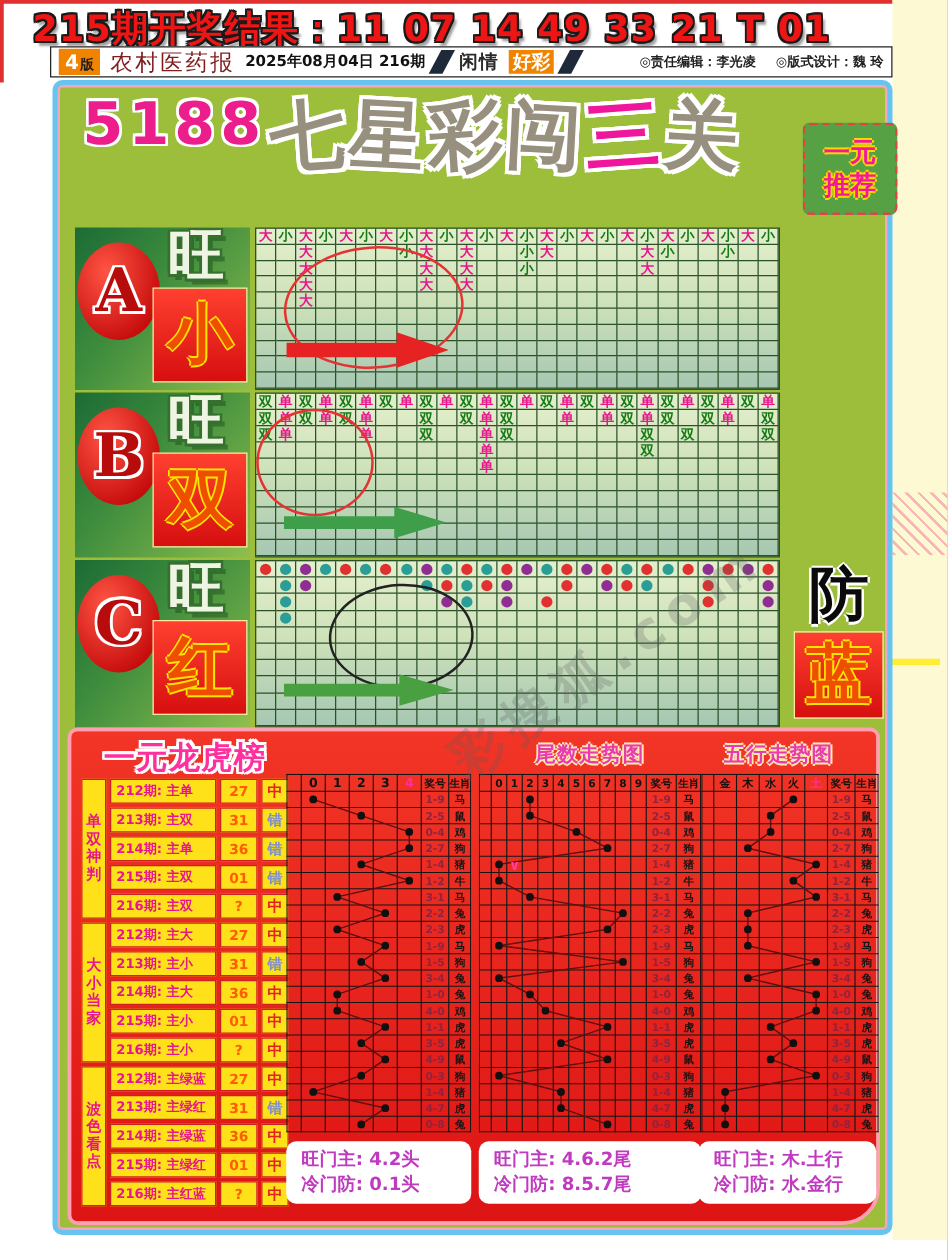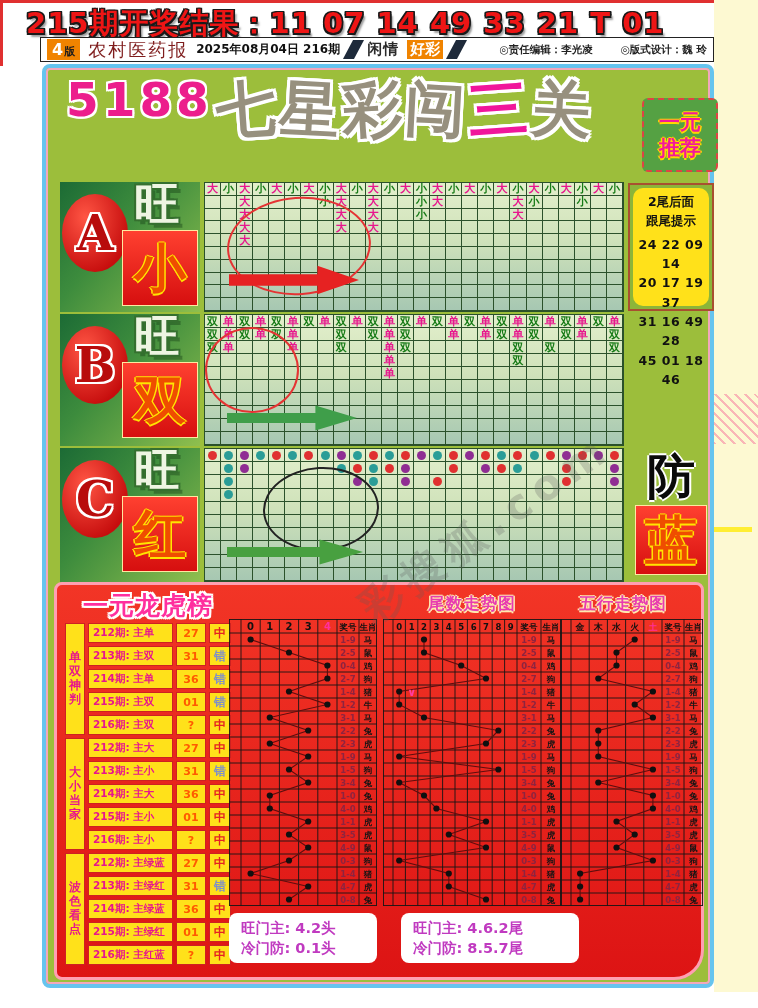"◎责任编辑：李光凌" .credits { gap: 28px -> 16px }
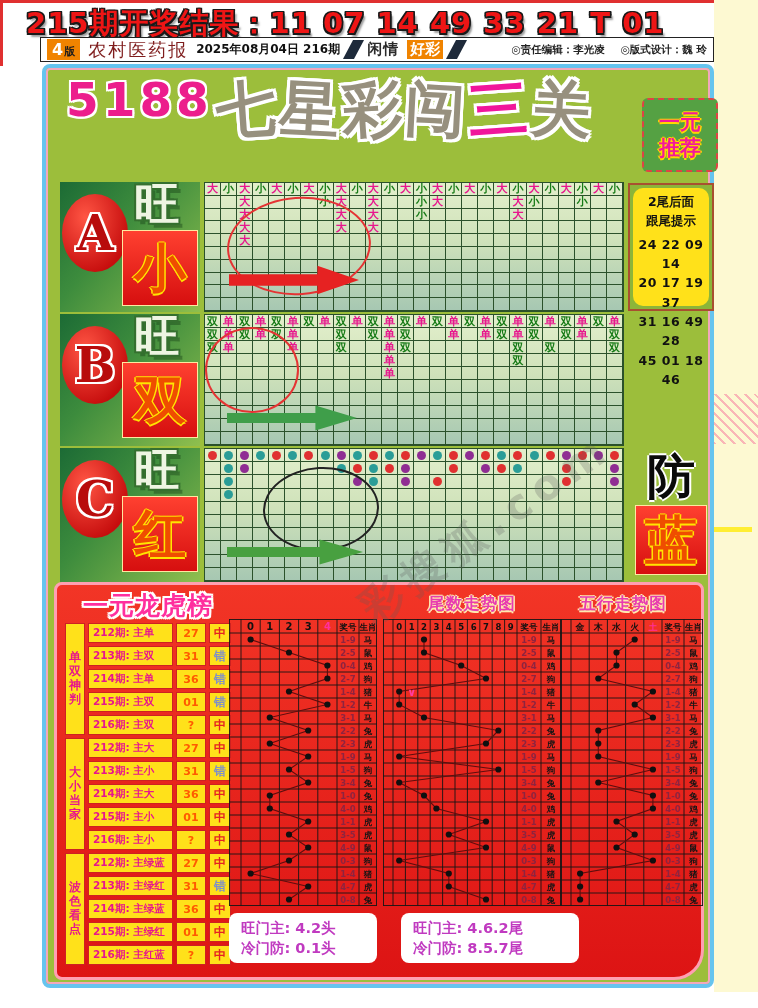"2尾后面" div.panel { html: <div> <div> <div>2尾后面</div> <div>跟尾提示</div> <div> <div>24 22 09 14</div> <div>20 17 19 37</div> <div>31 16 49 28</div> <div>45 01 18 46</div> </div> </div> </div> -> none }
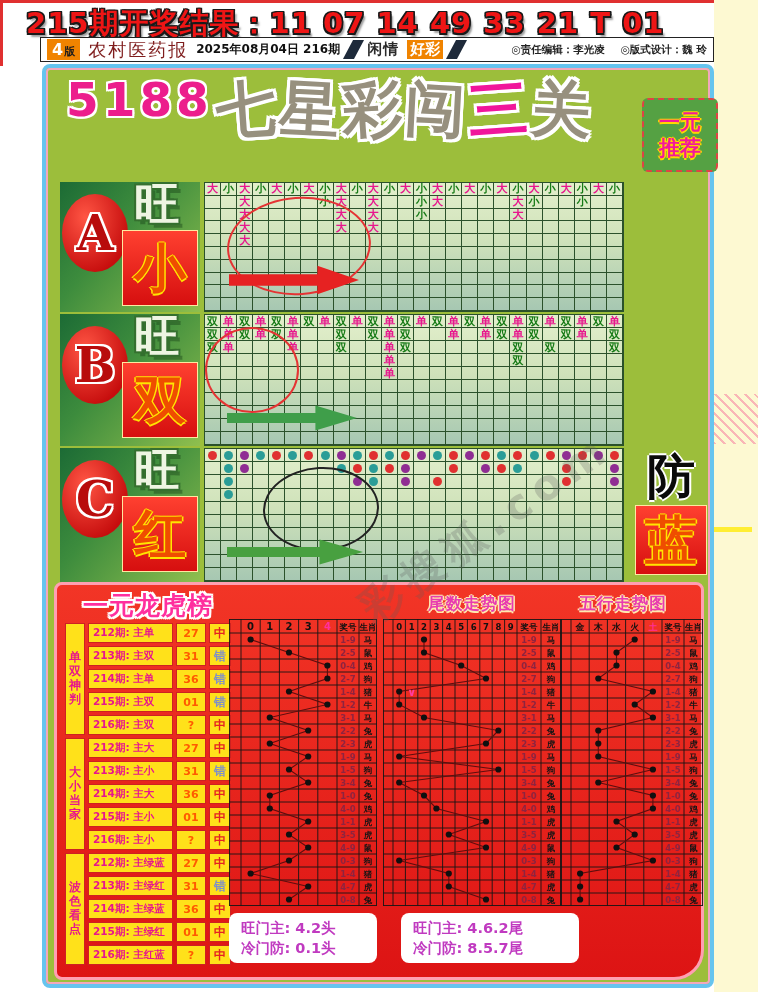"旺门主: 4.6.2尾" div.cfoot { left: 344px -> 326px }
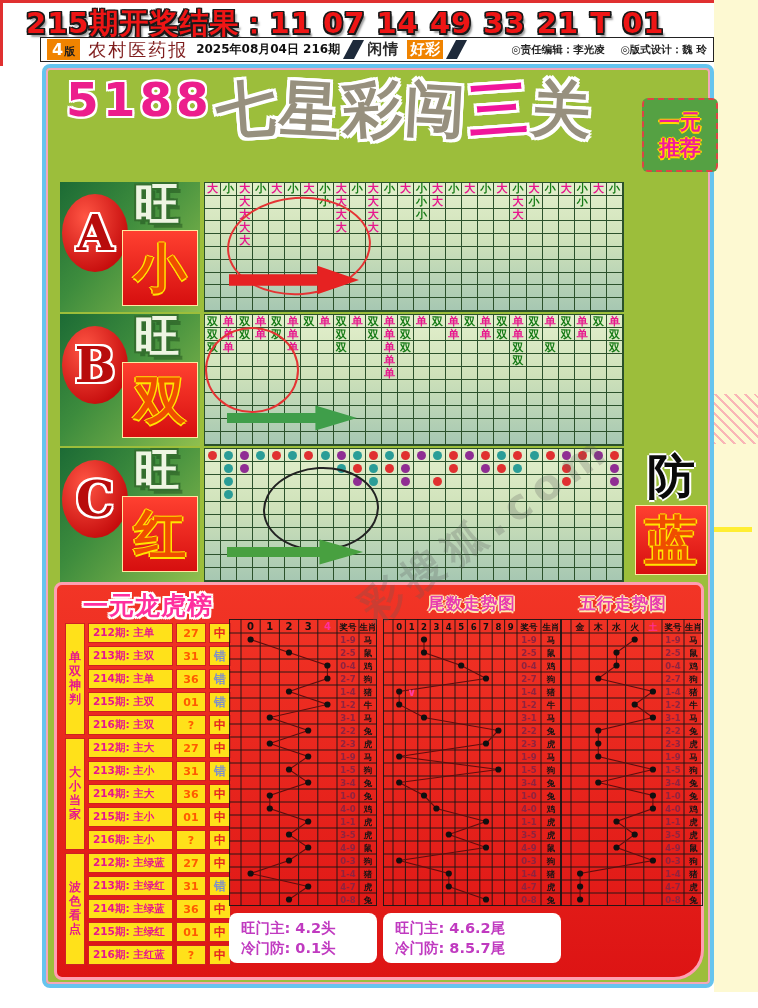"旺门主: 木.土行" div.cfoot { html: none -> <div> <div>旺门主: 木.土行</div> <div>冷门防: 水.金行</div> </div> }
